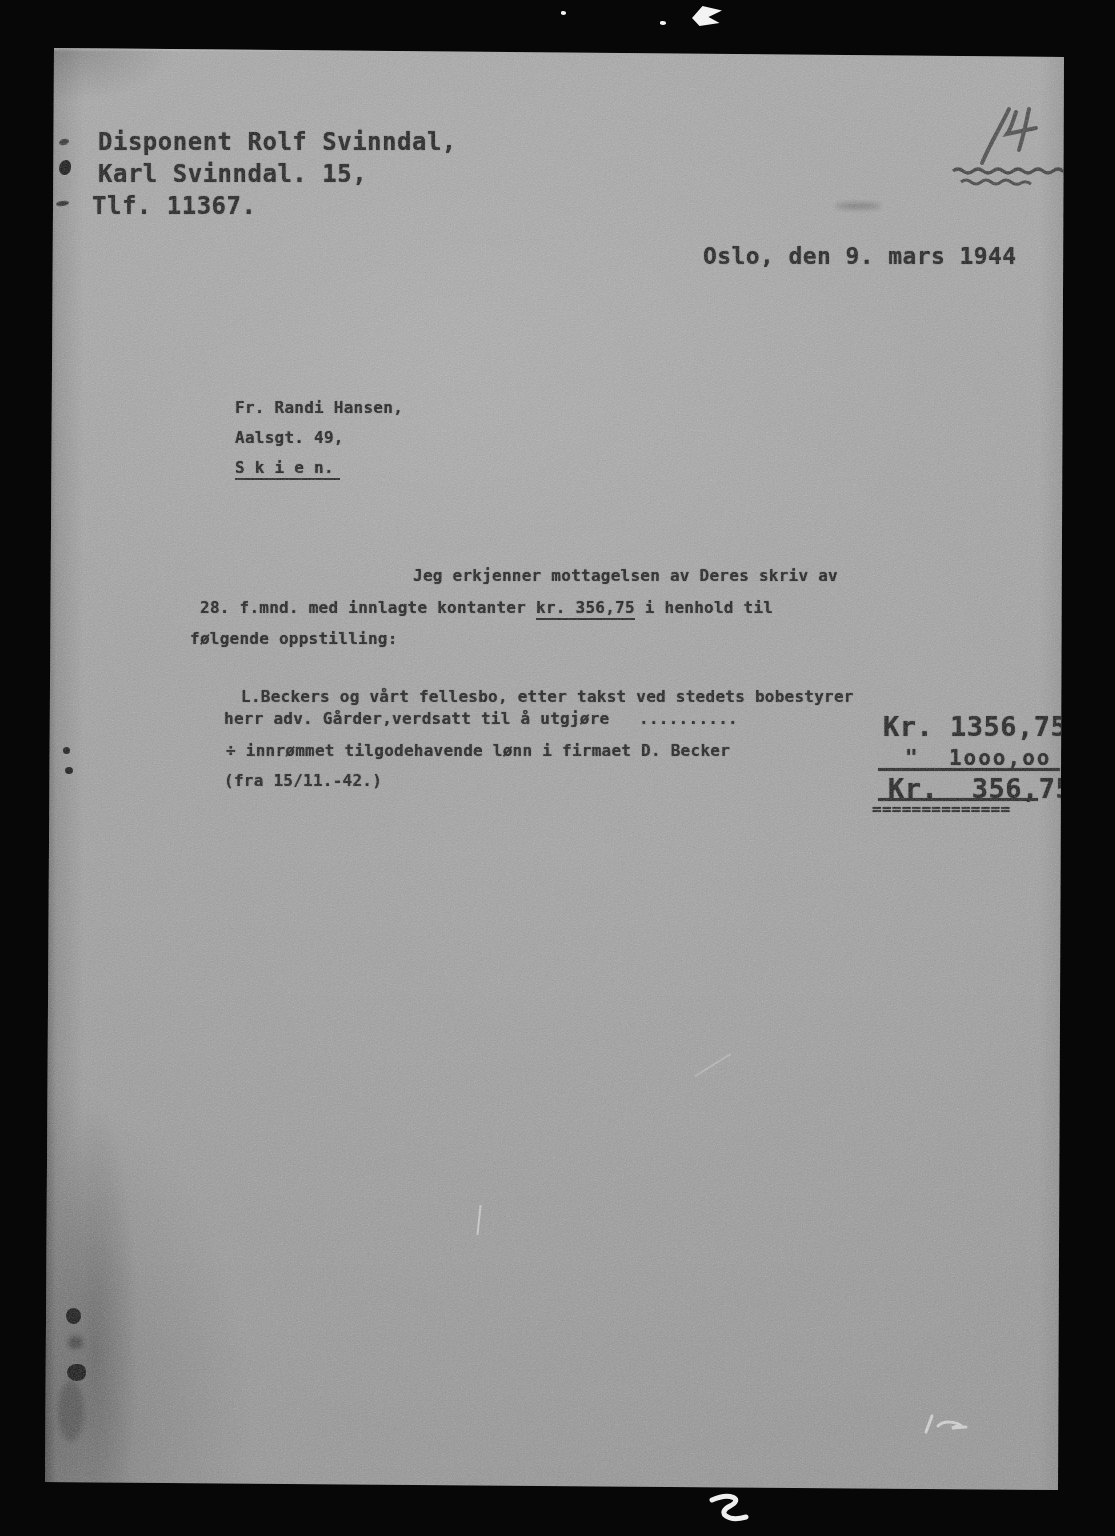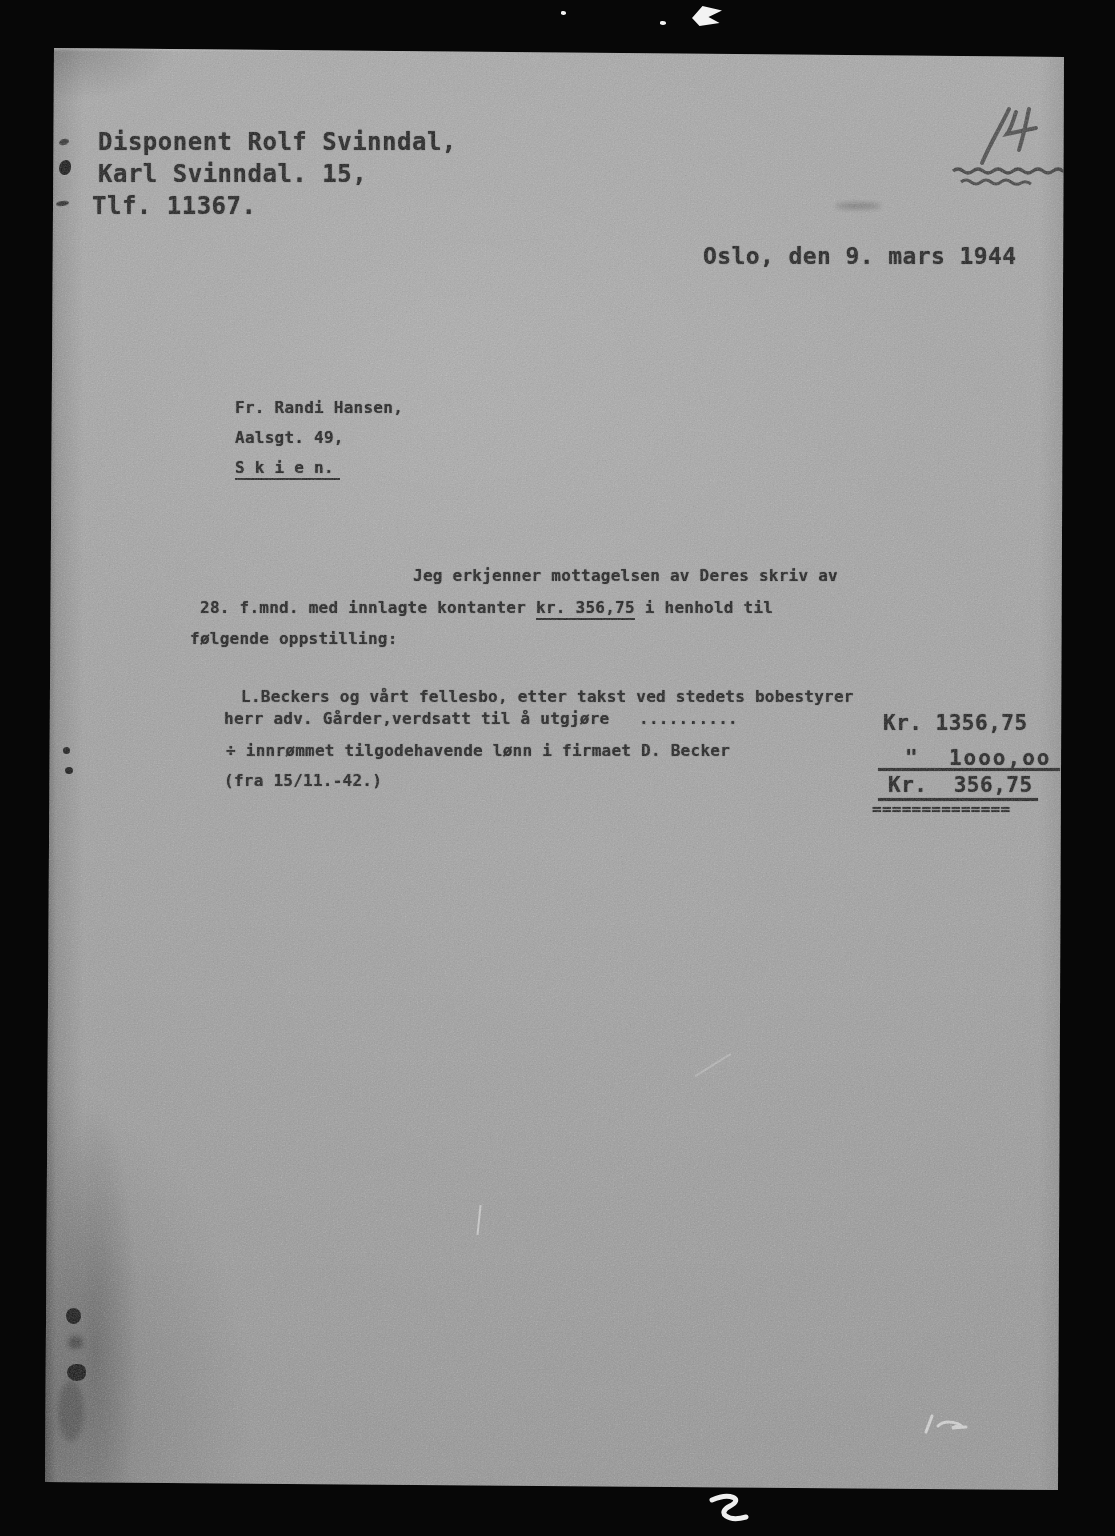"Kr. 1356,75" .amt { font-size: 21px -> 27px }
